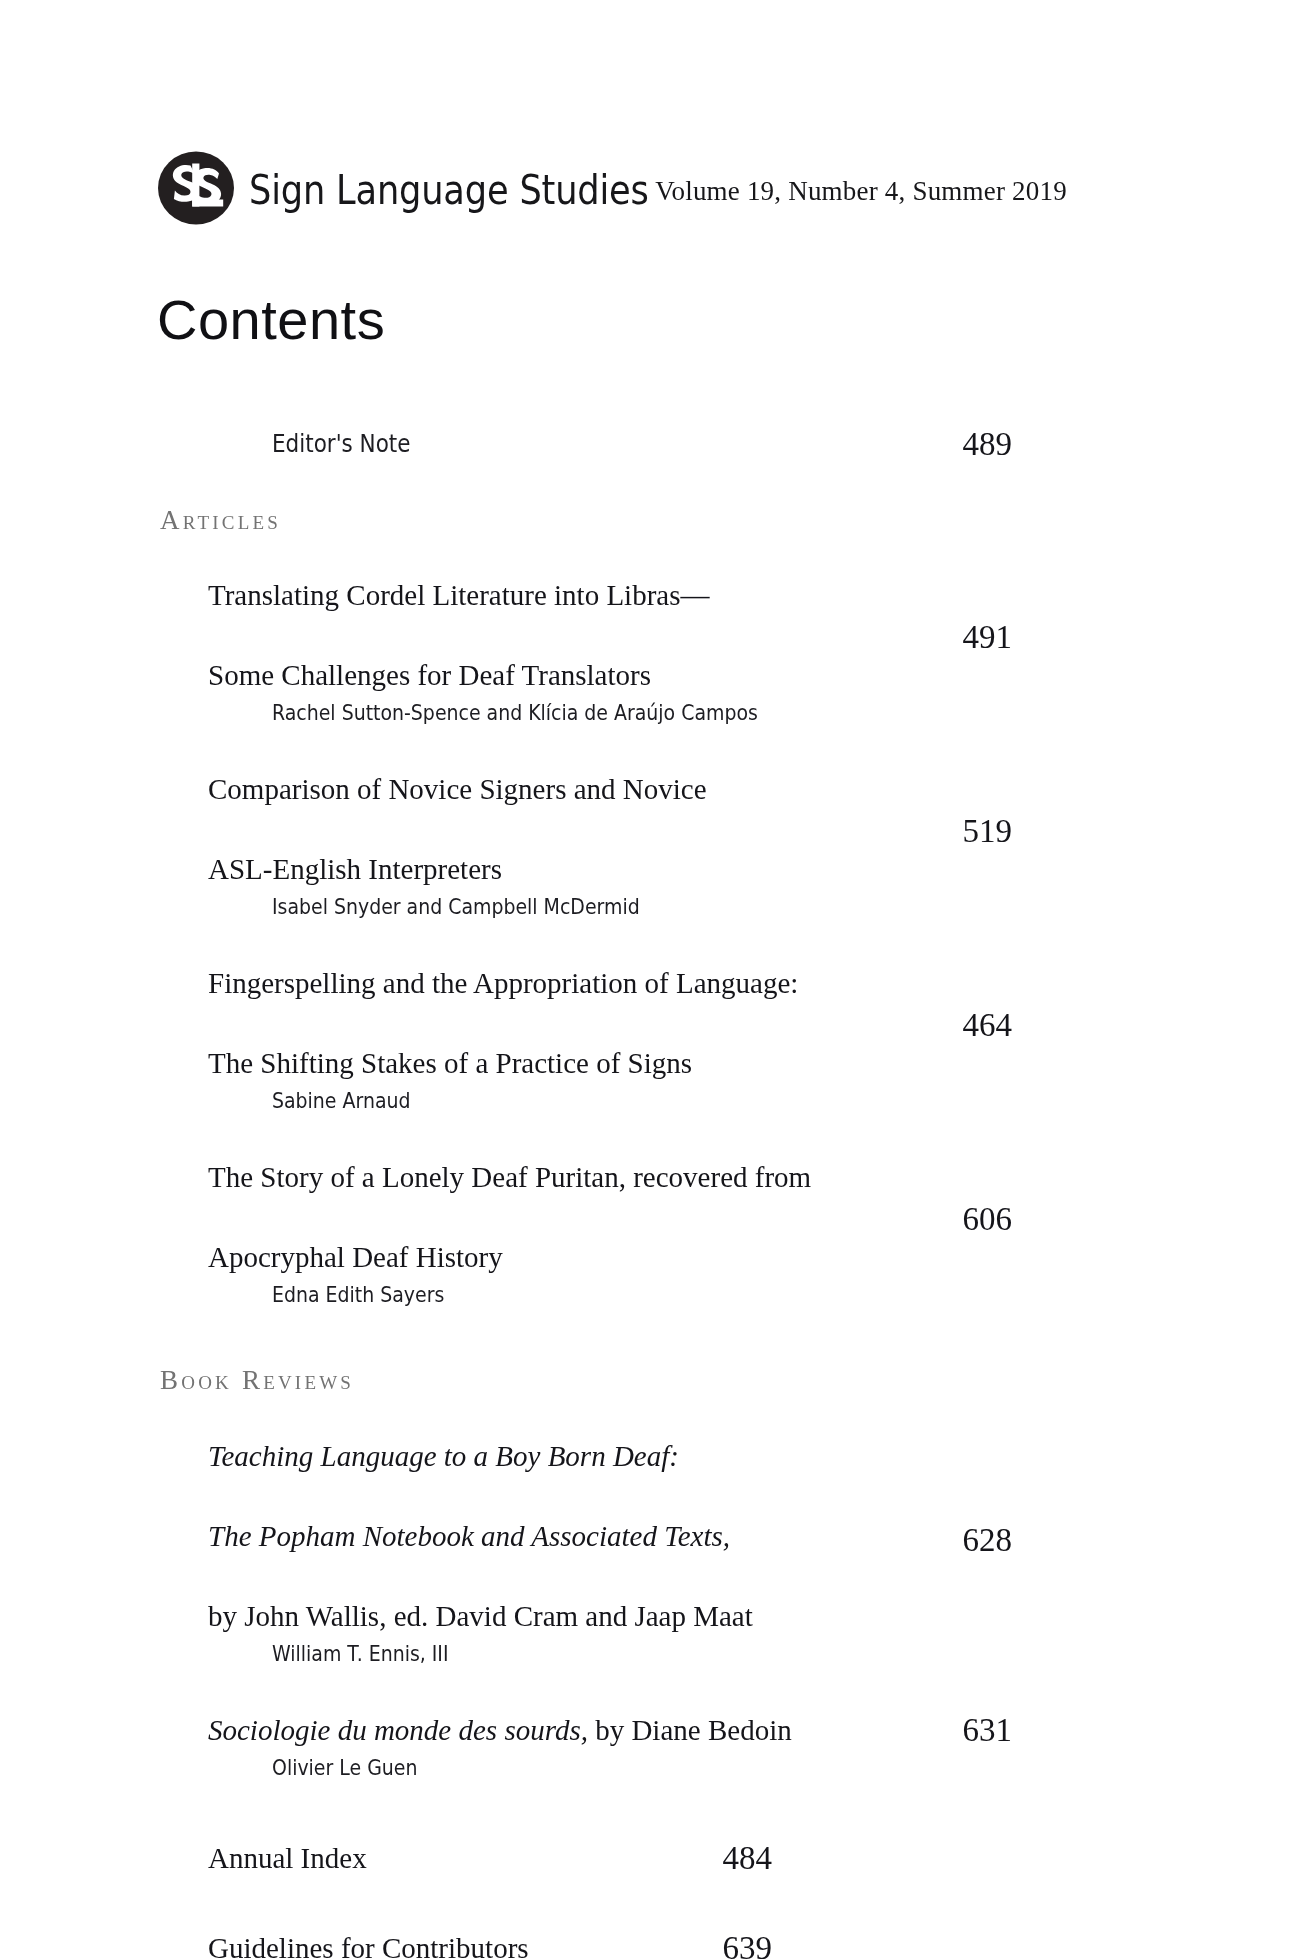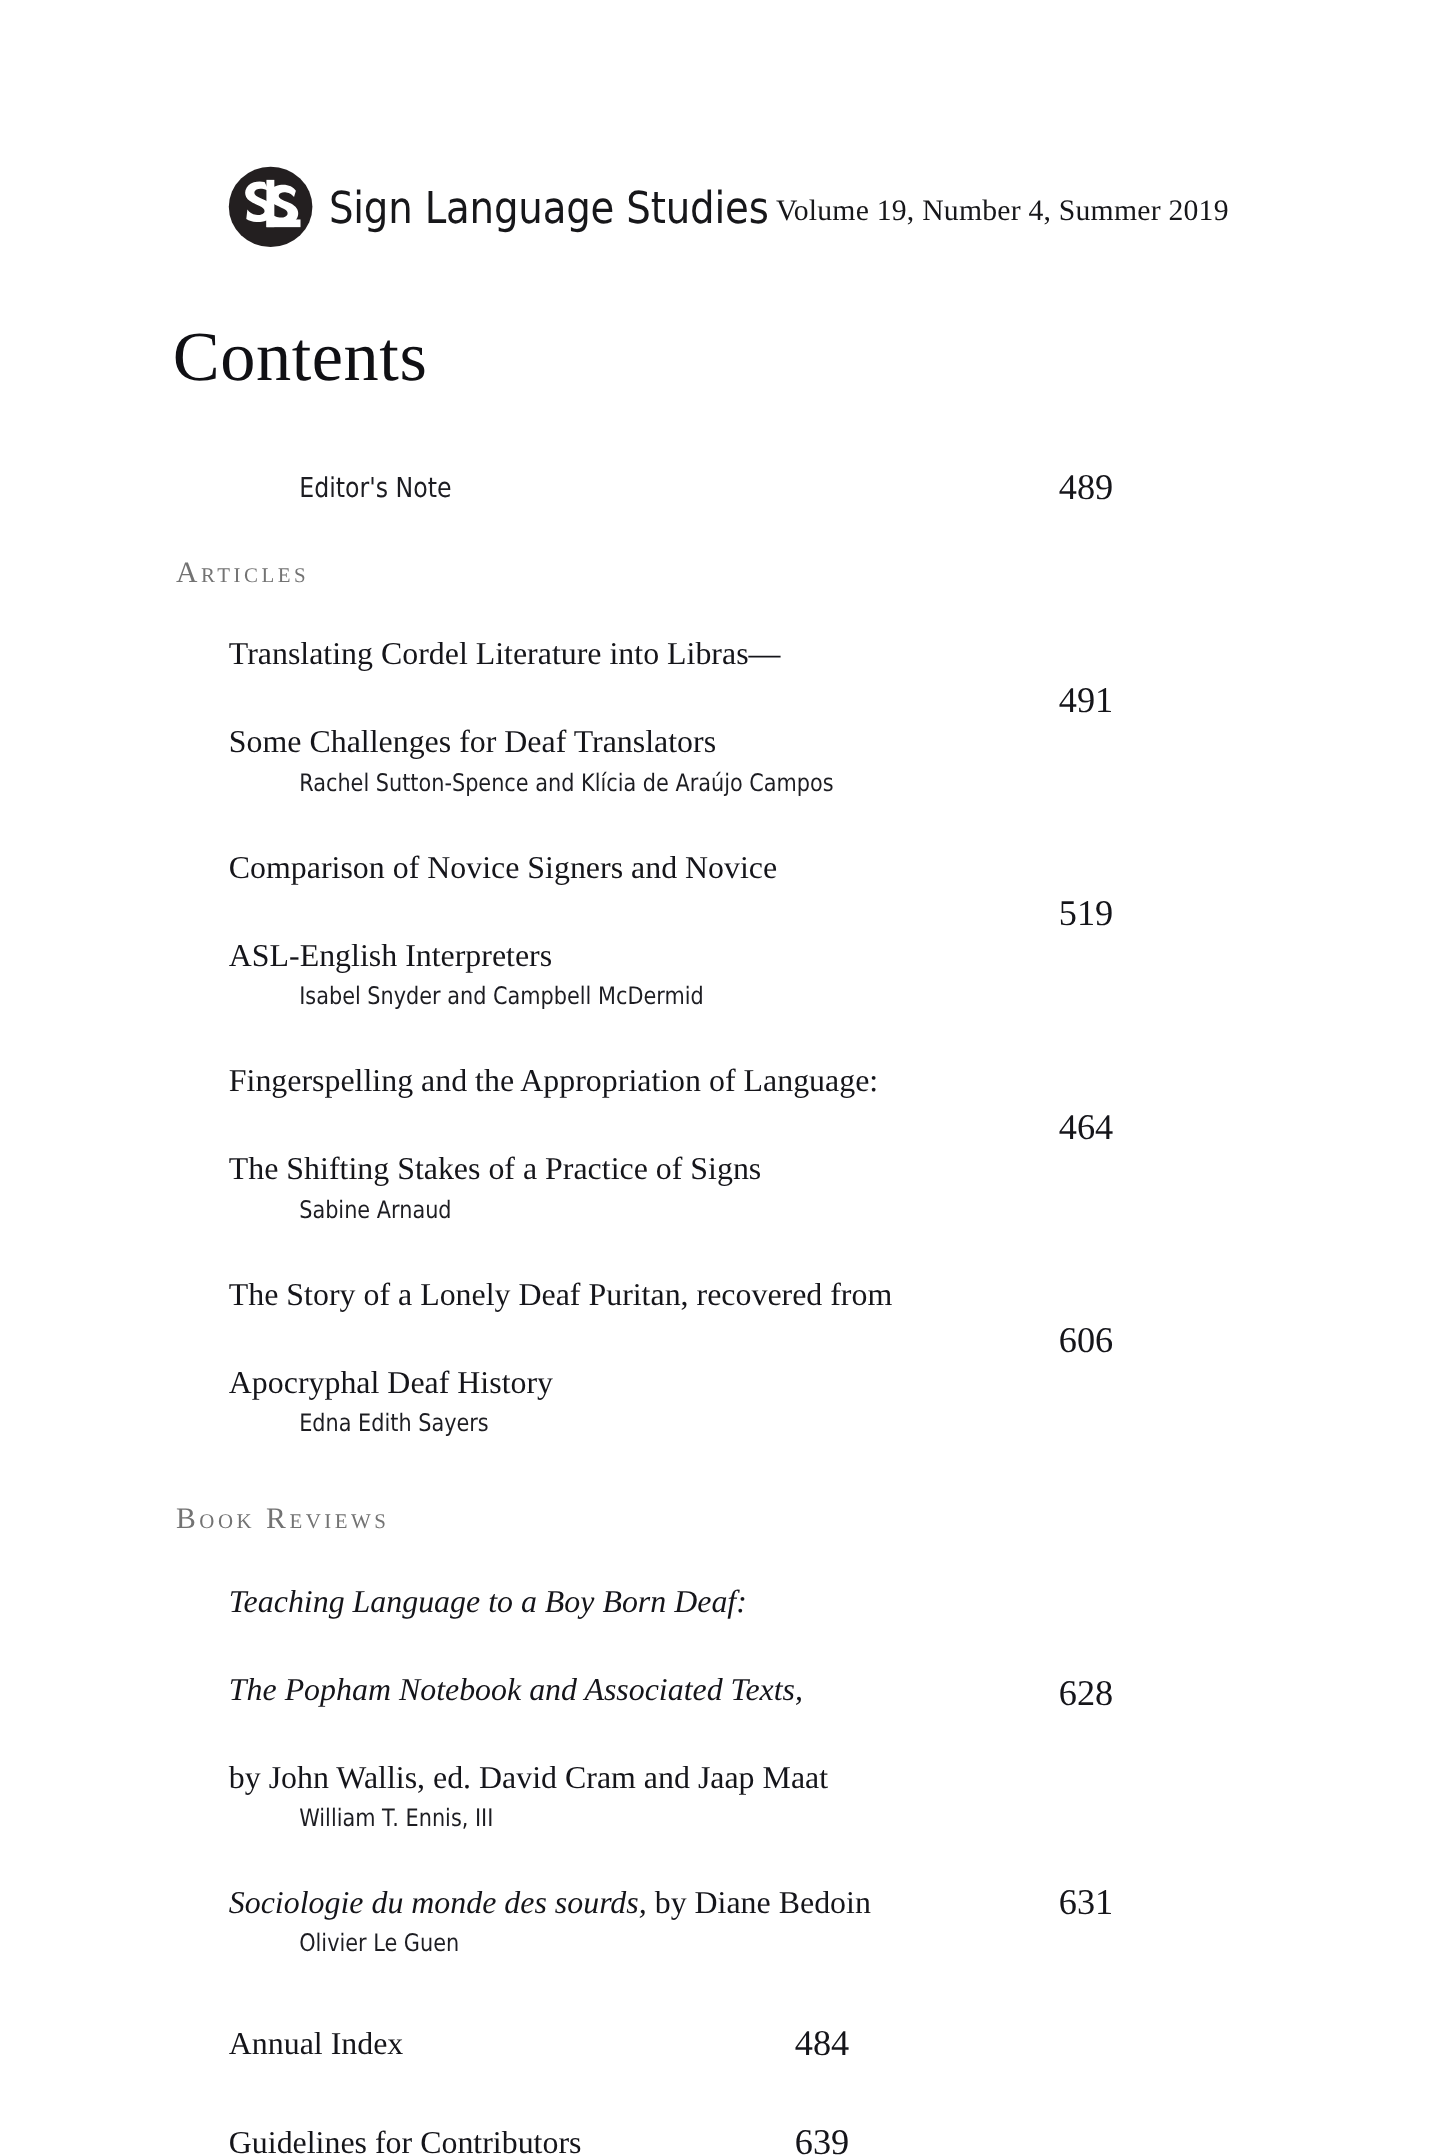"Sign Language Studies" .masthead { justify-content: flex-end -> none }
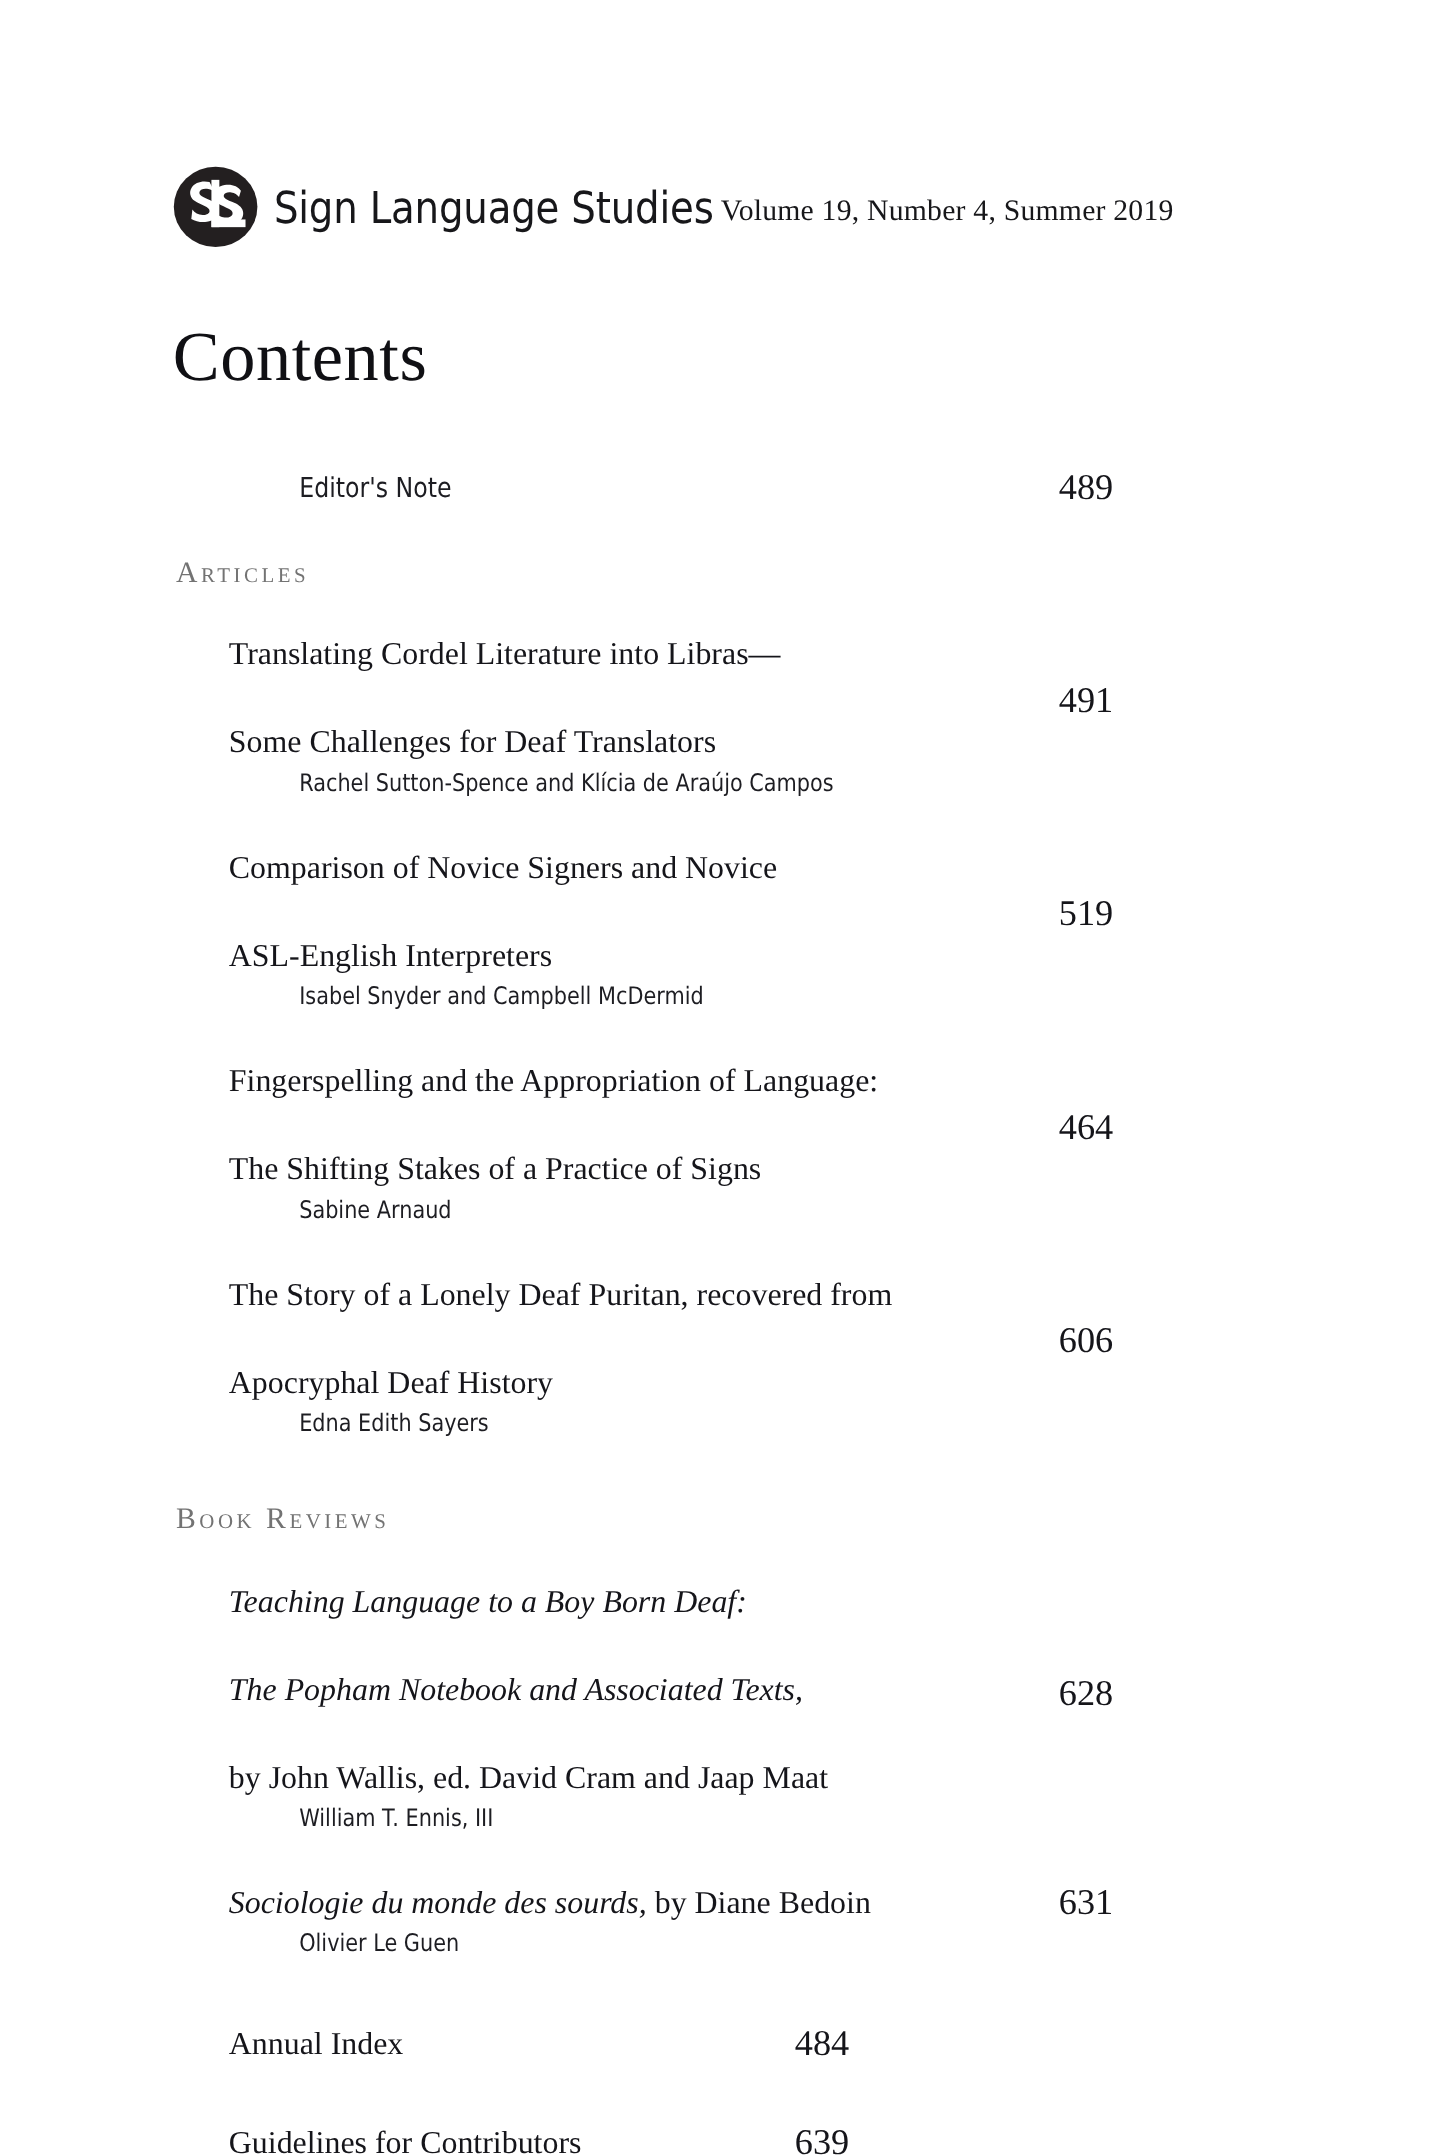"Contents" .contents-title { font-family: Liberation Serif, serif -> Liberation Sans, sans-serif; font-size: 64px -> 56px }
